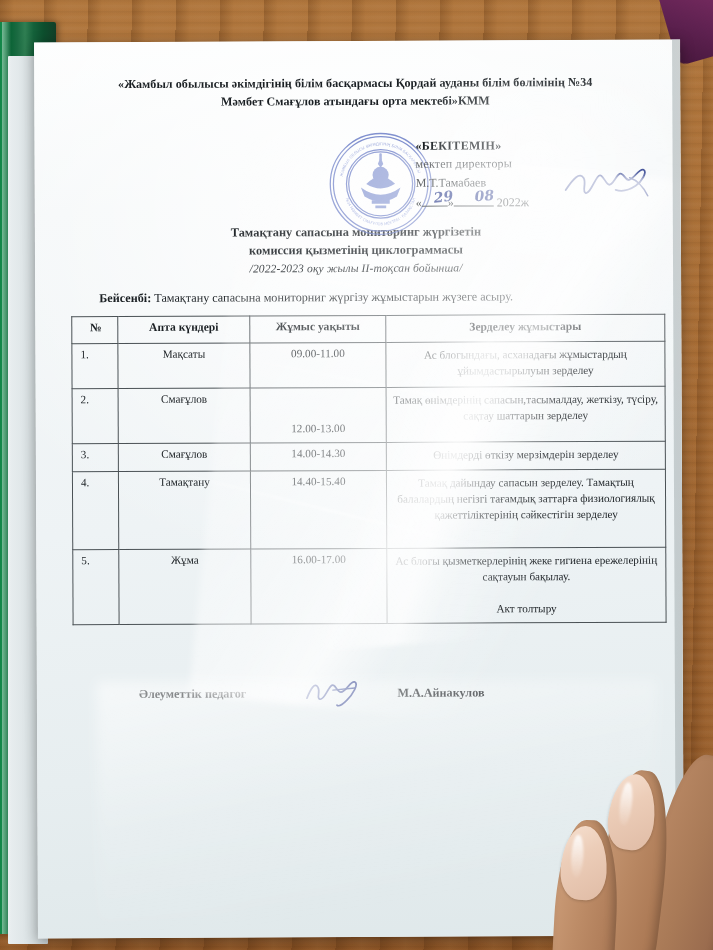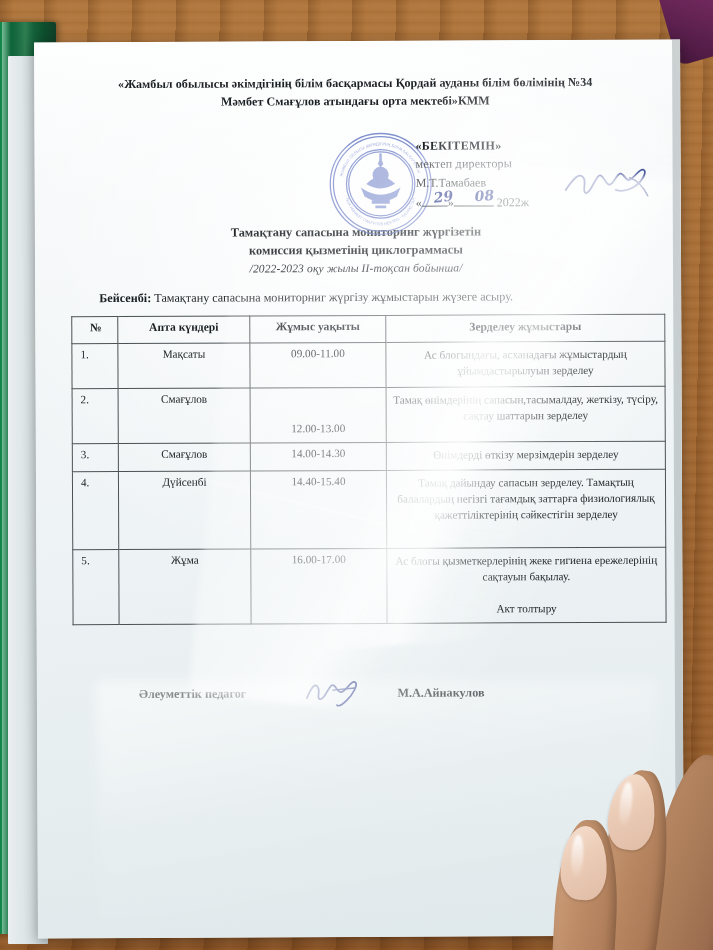"Дүйсенбі" td.col-day { text: Дүйсенбі -> Тамақтану }
